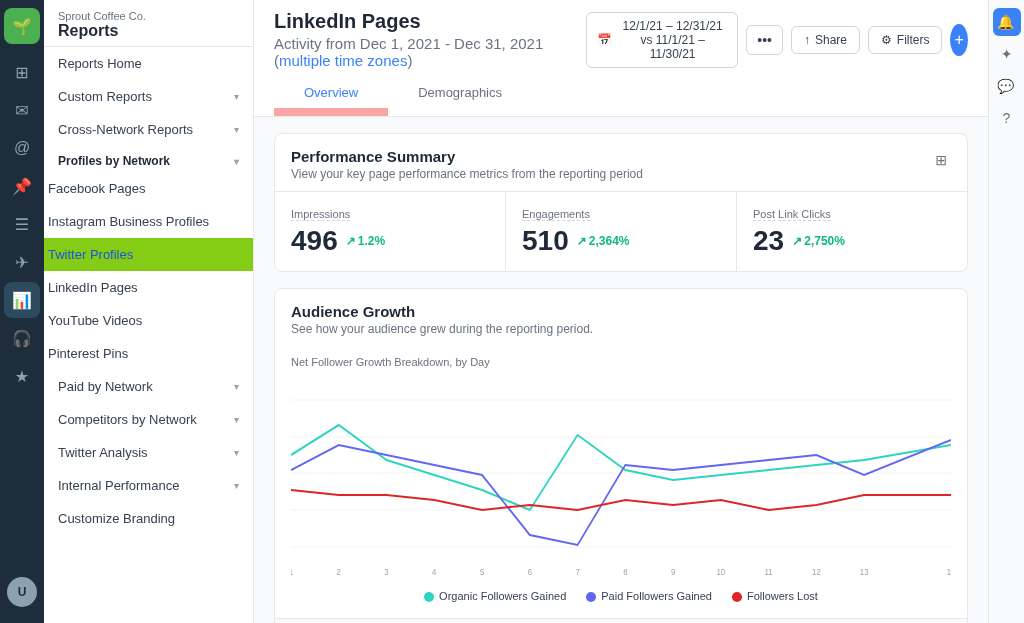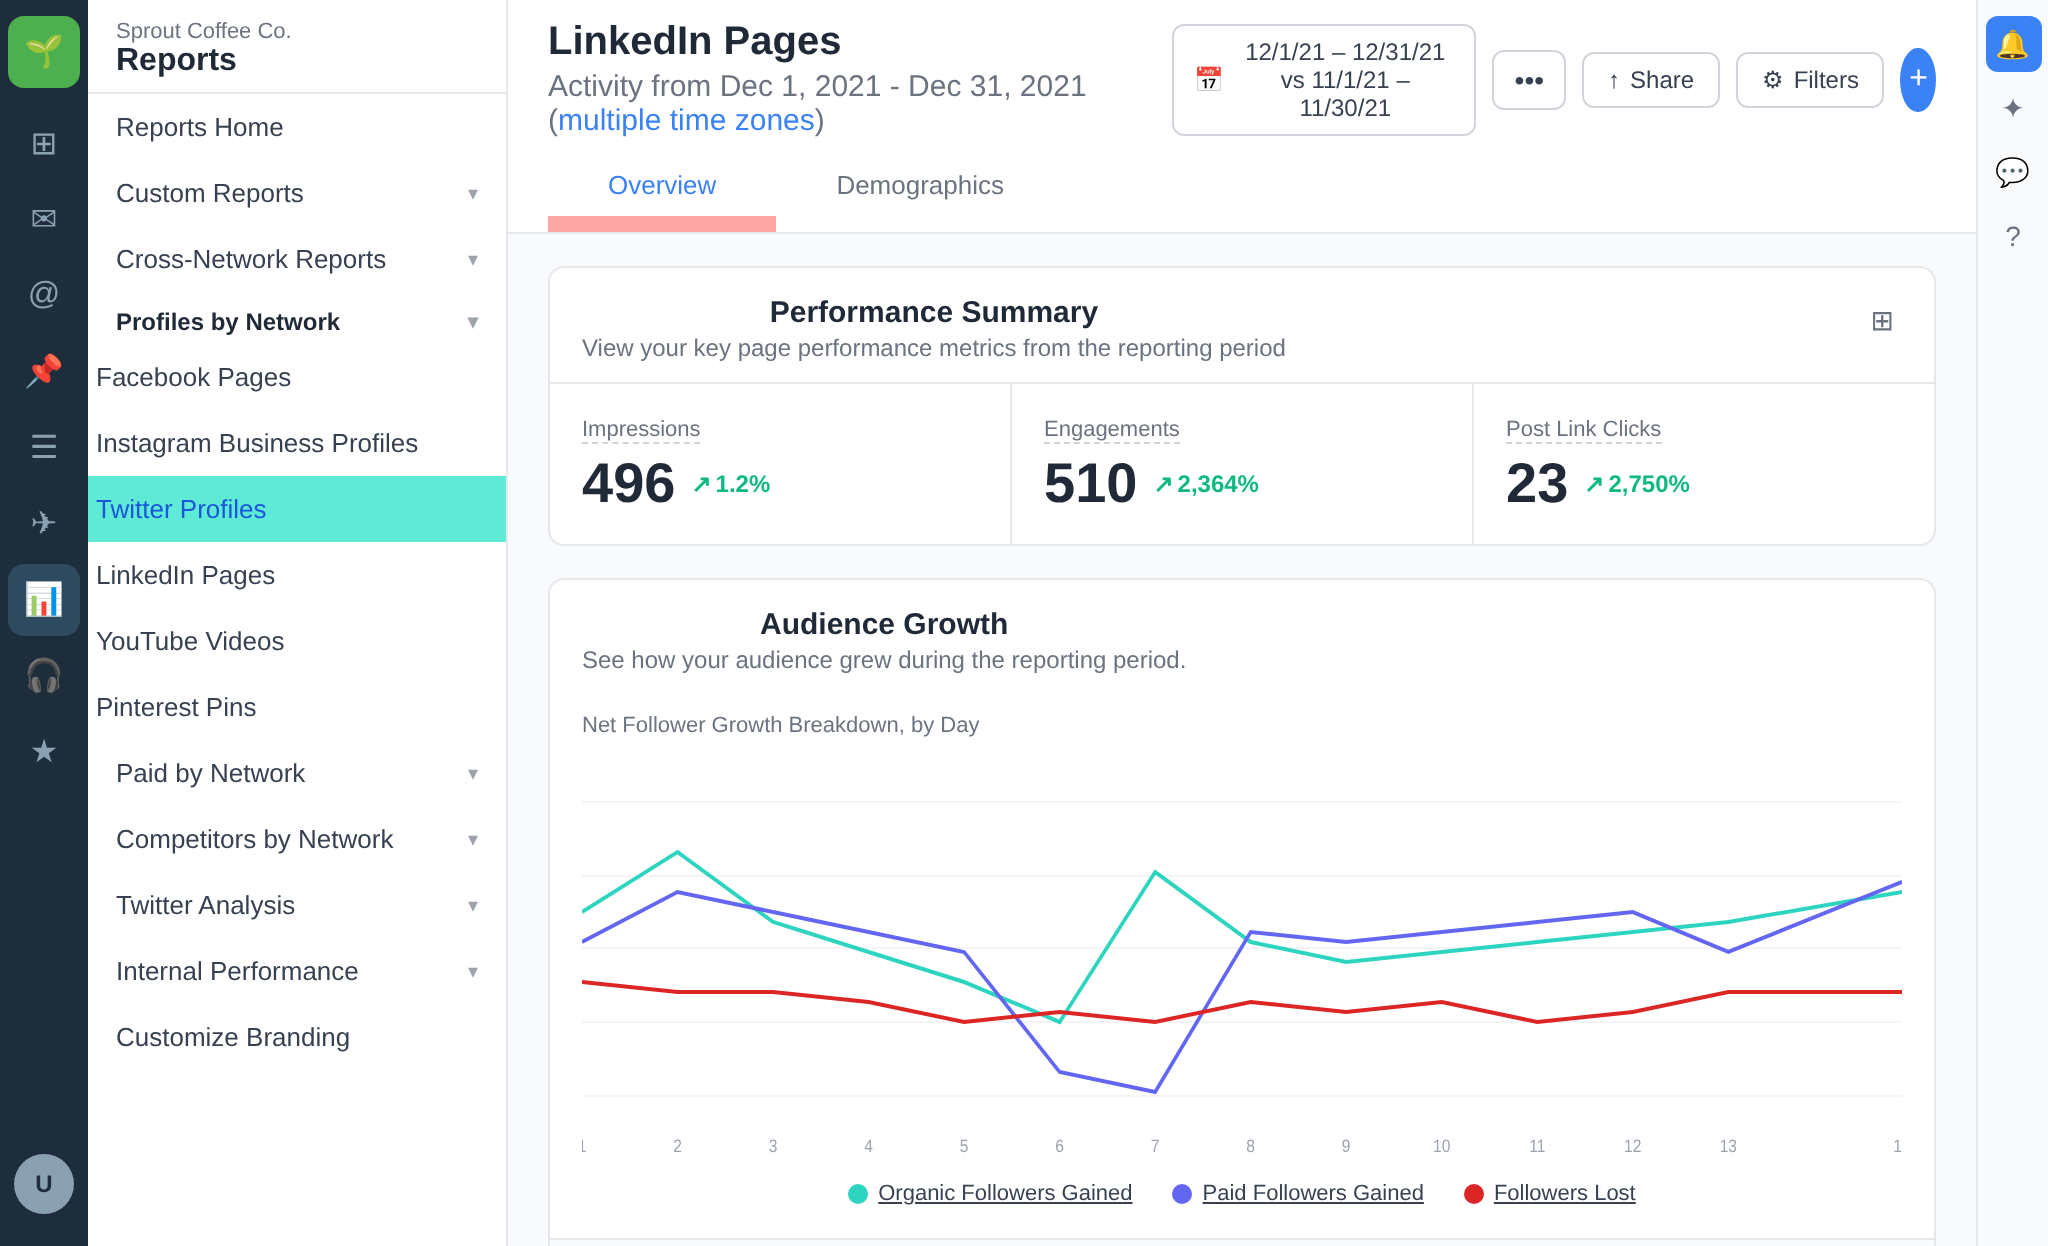"Performance Summary" .card-title { text-align: center -> none }
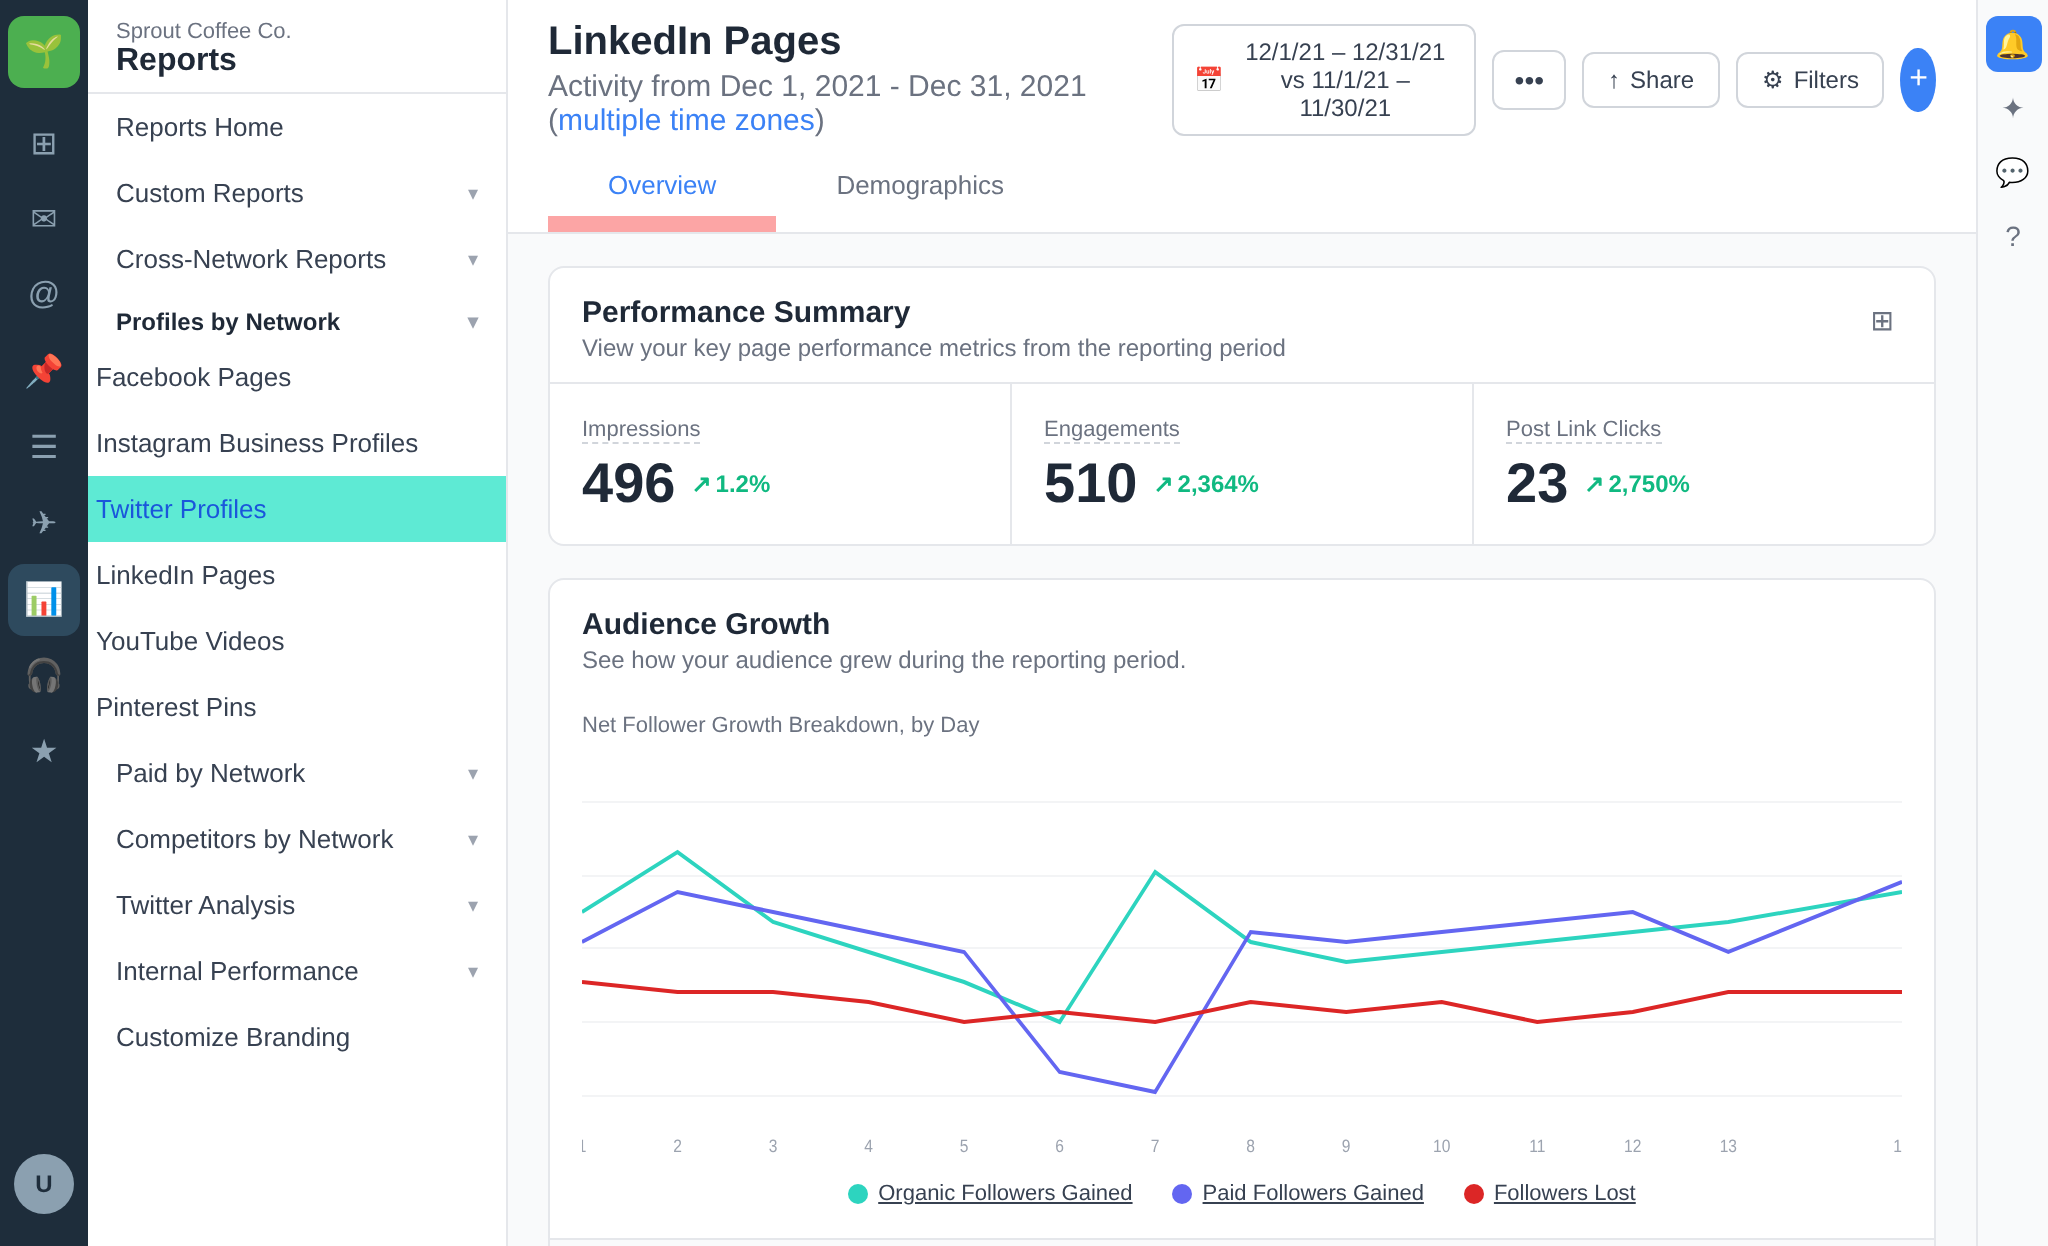"Twitter Profiles" .sidebar-item.active { background: #5eead4 -> #84cc16 }
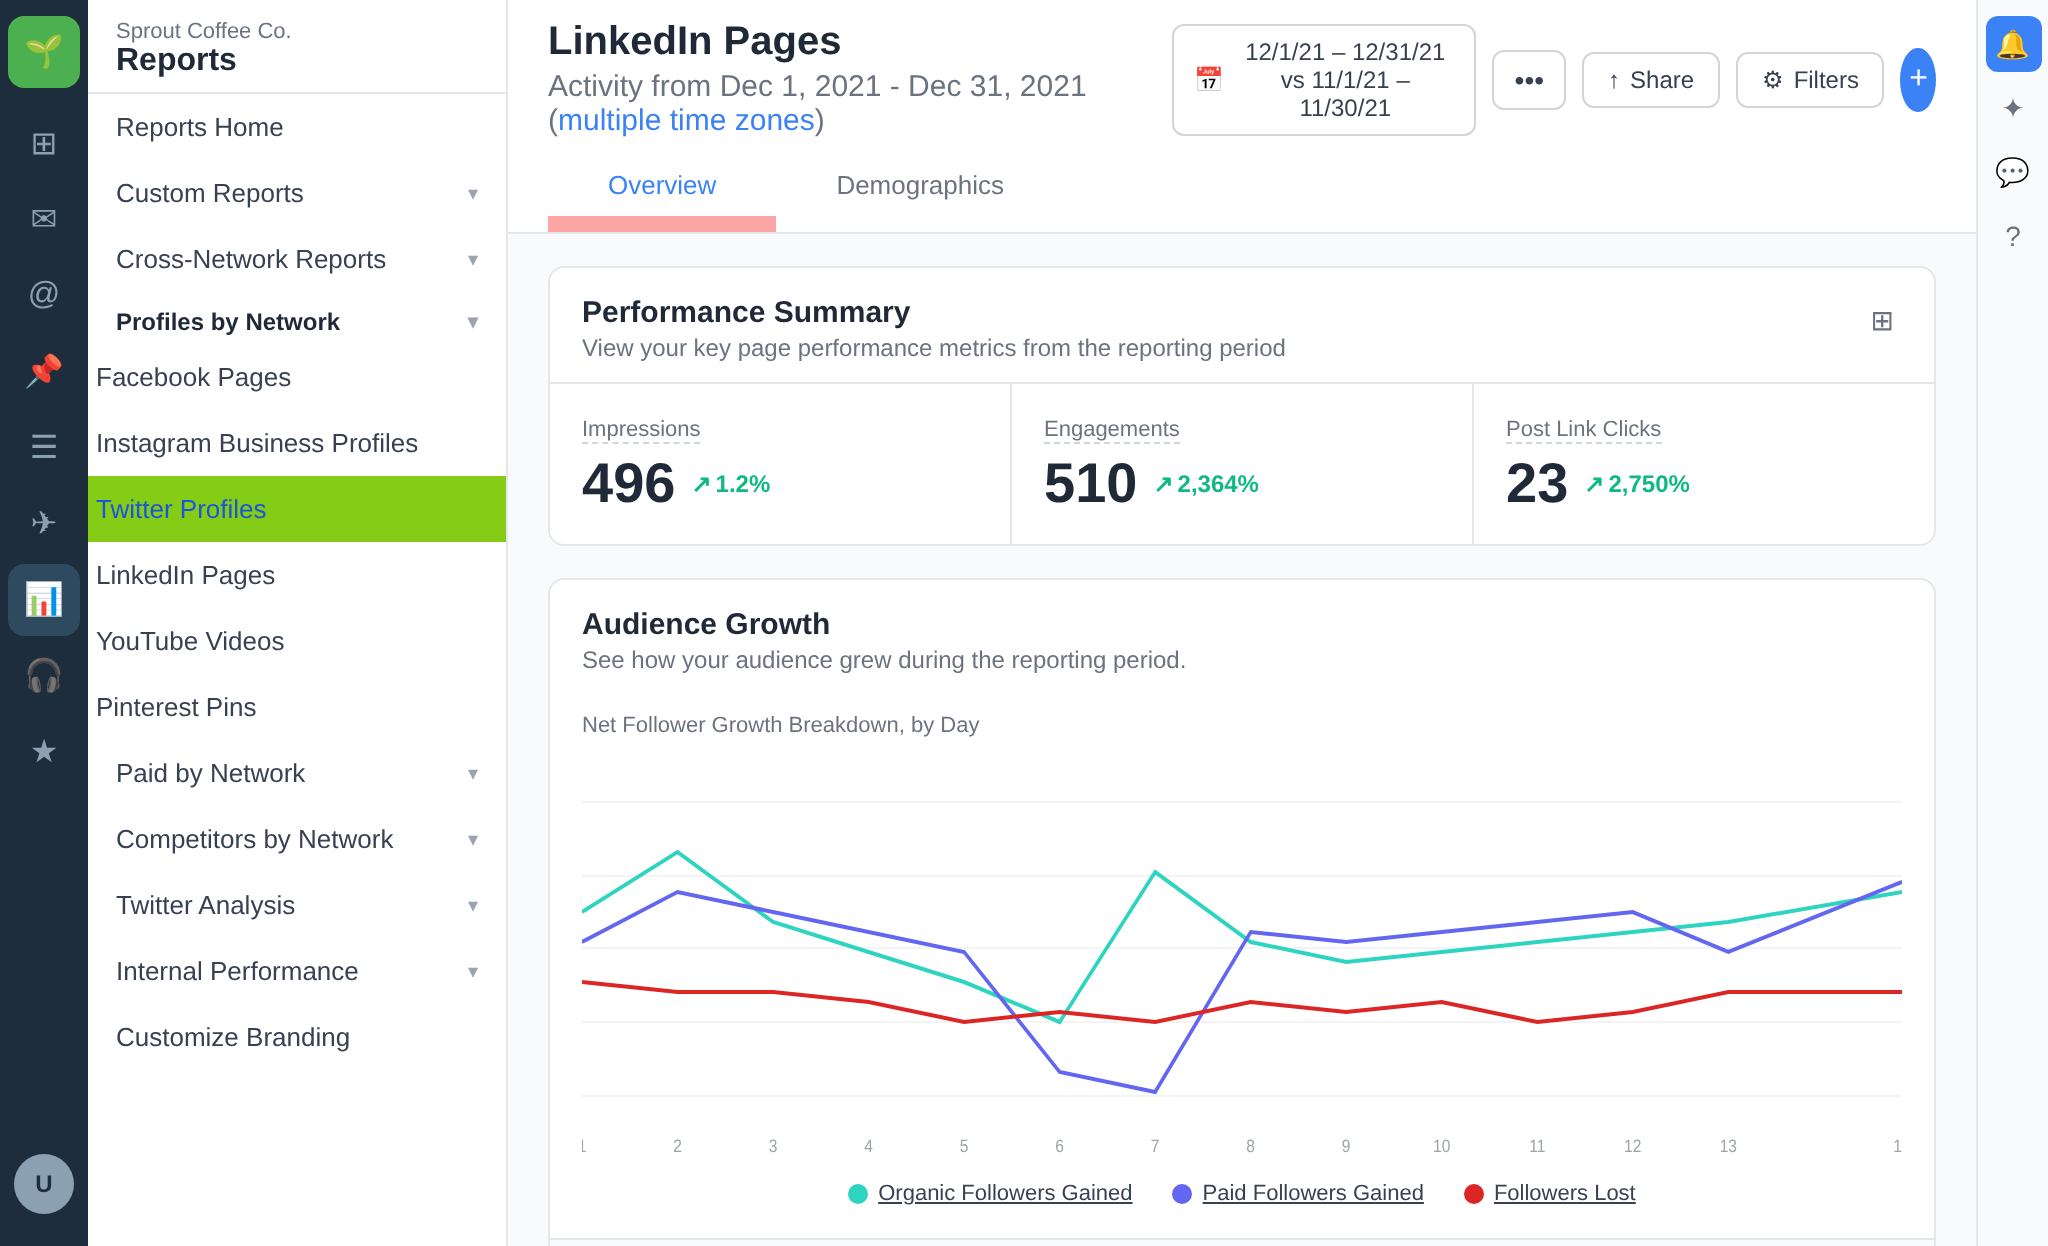"Organic Followers Gained" .legend-item { align-items: center -> flex-end; text-decoration: underline -> none }
